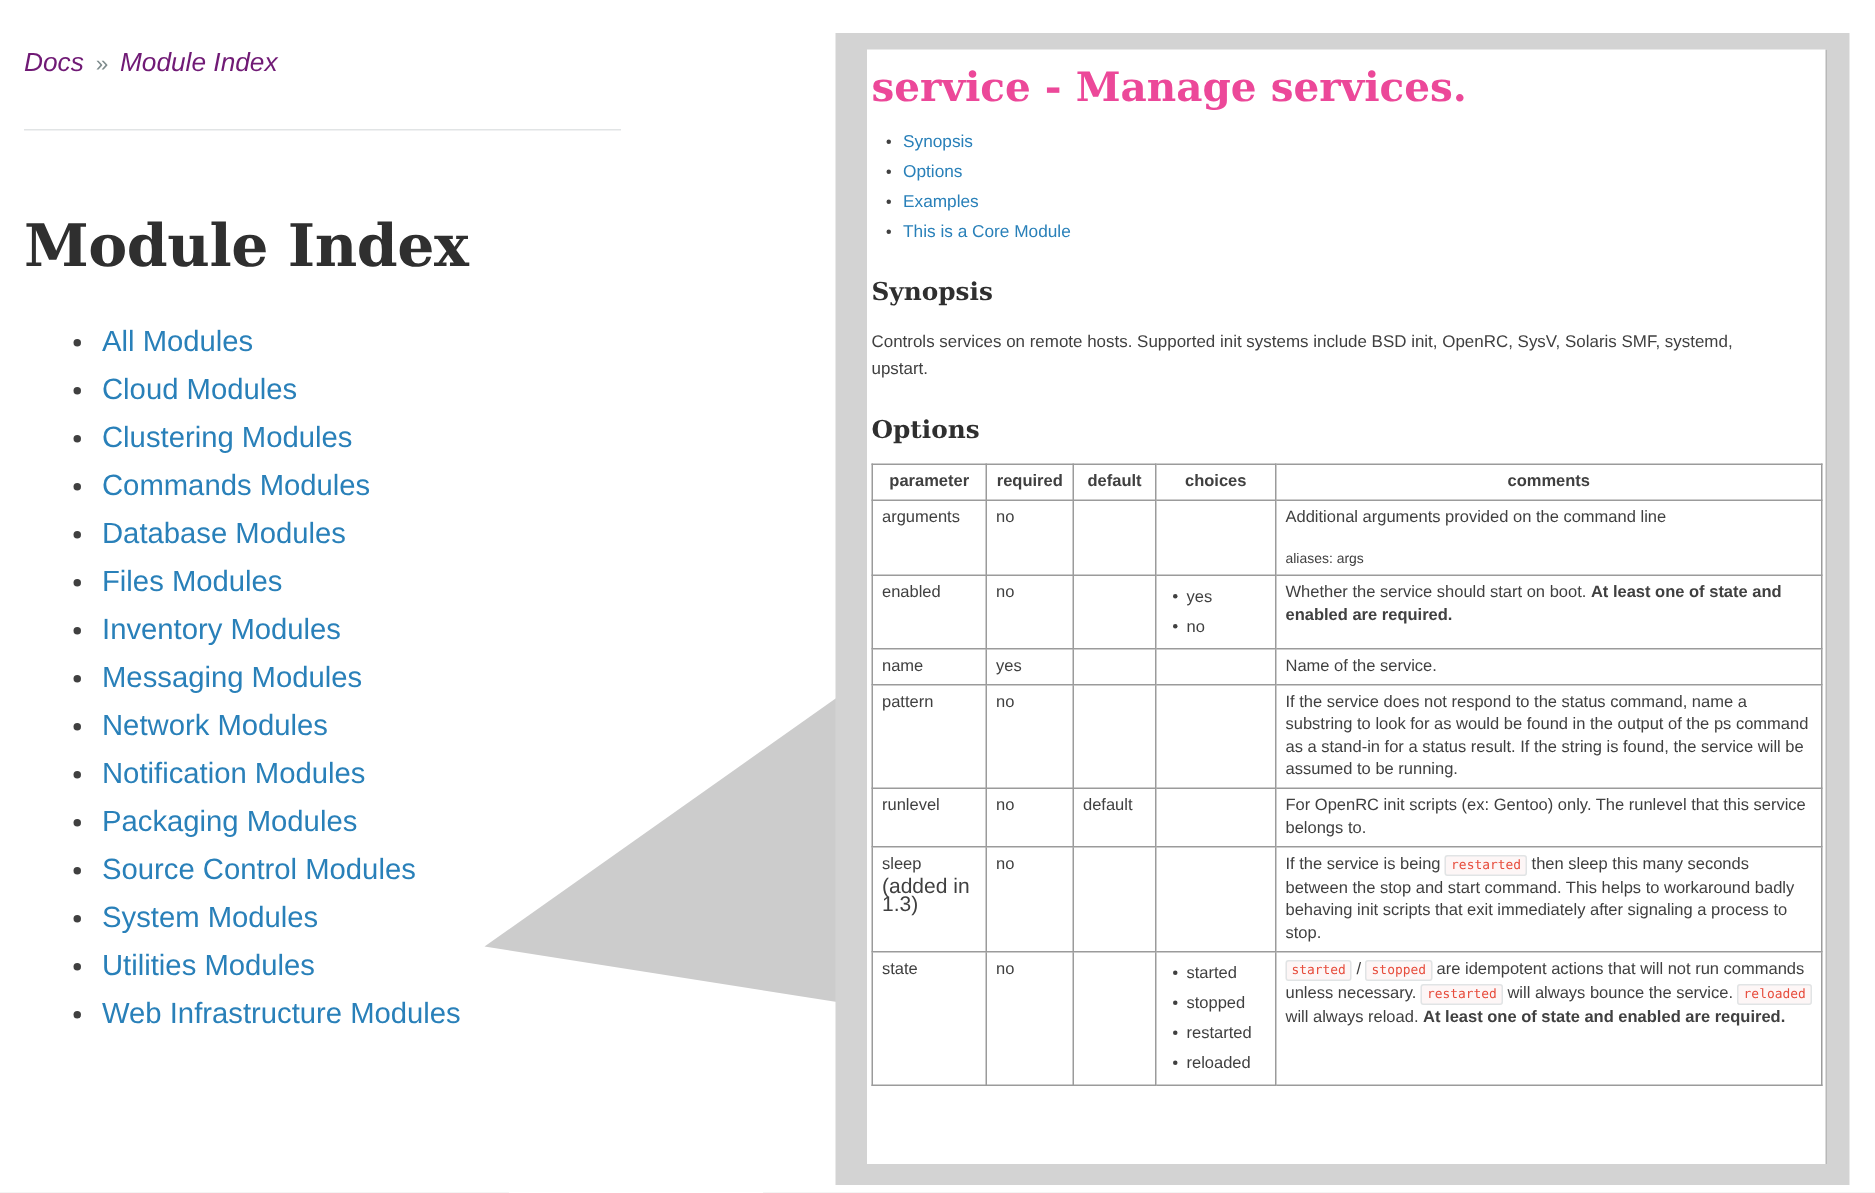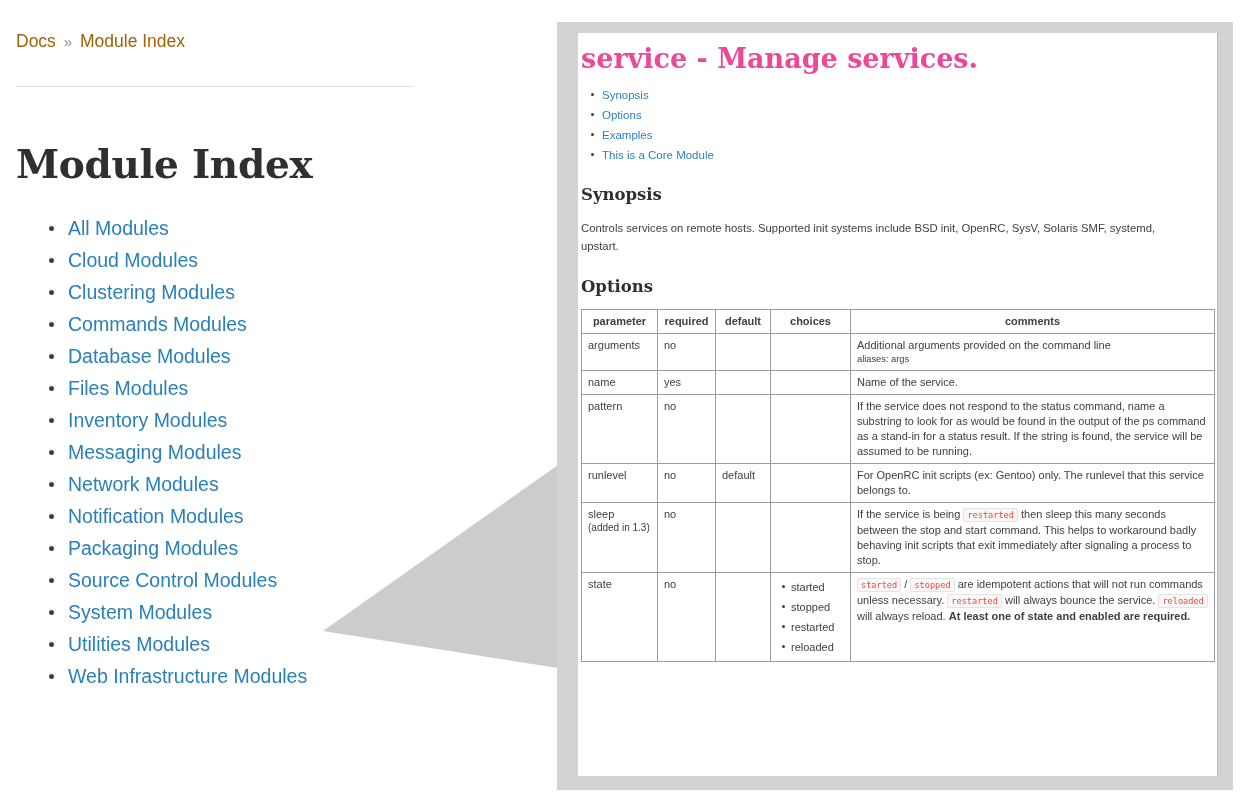"Docs" #breadcrumb .crumb-link { color: #a16207 -> #701a75; font-style: none -> italic }
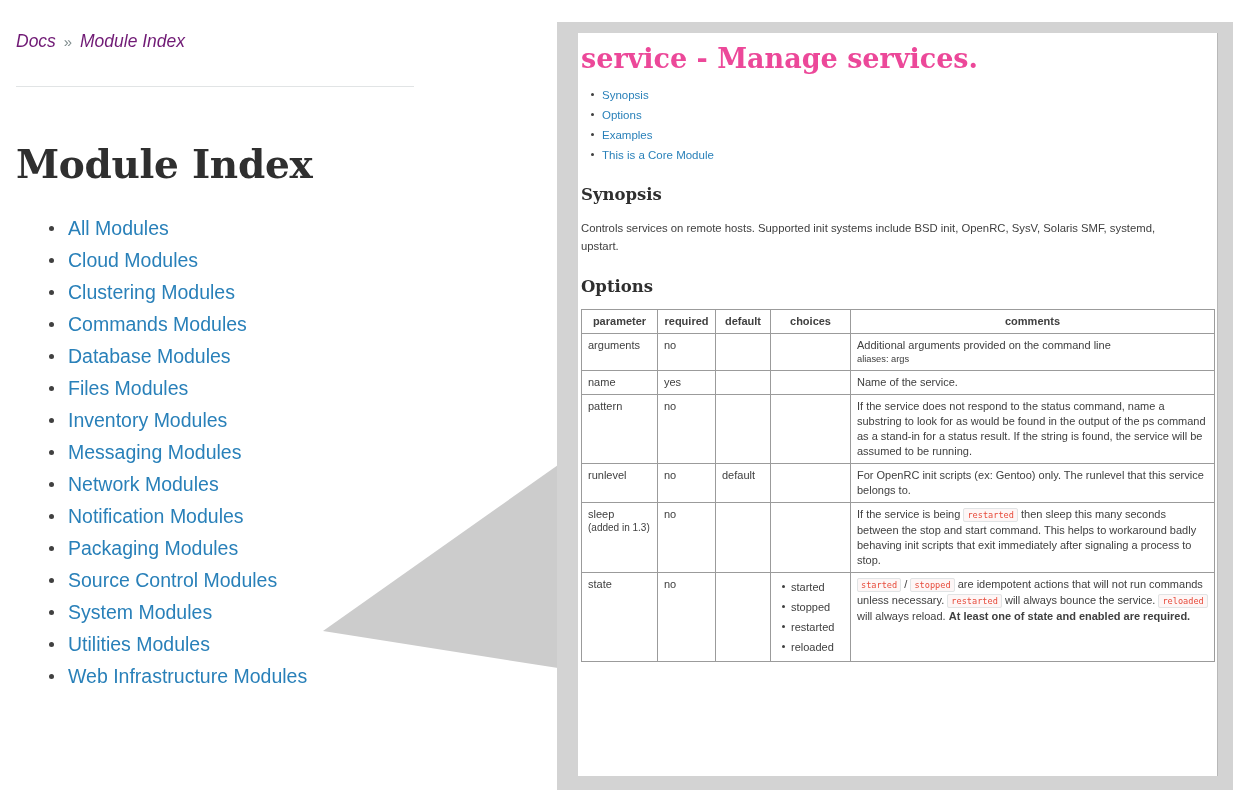"aliases: args" .aliases-line { margin-top: none -> 13px }
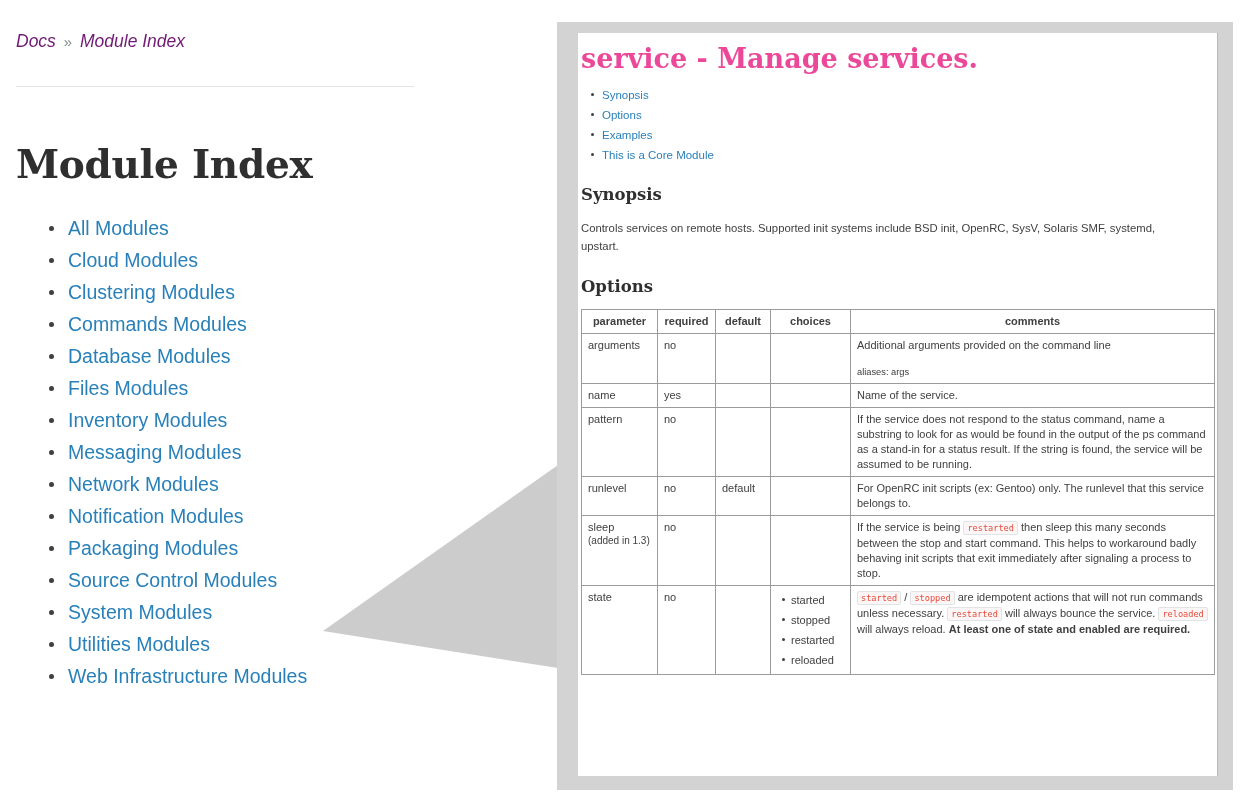"enabled" tr { html: none -> <tr> <td>enabled</td> <td>no</td> <td></td> <td> <ul> <li><span>yes</span></li> <li><span>no</span></li> </ul> </td> <td> <span>Whether the service should start on boot.</span> <span>At least one of state and enabled are required.</span> </td> </tr> }
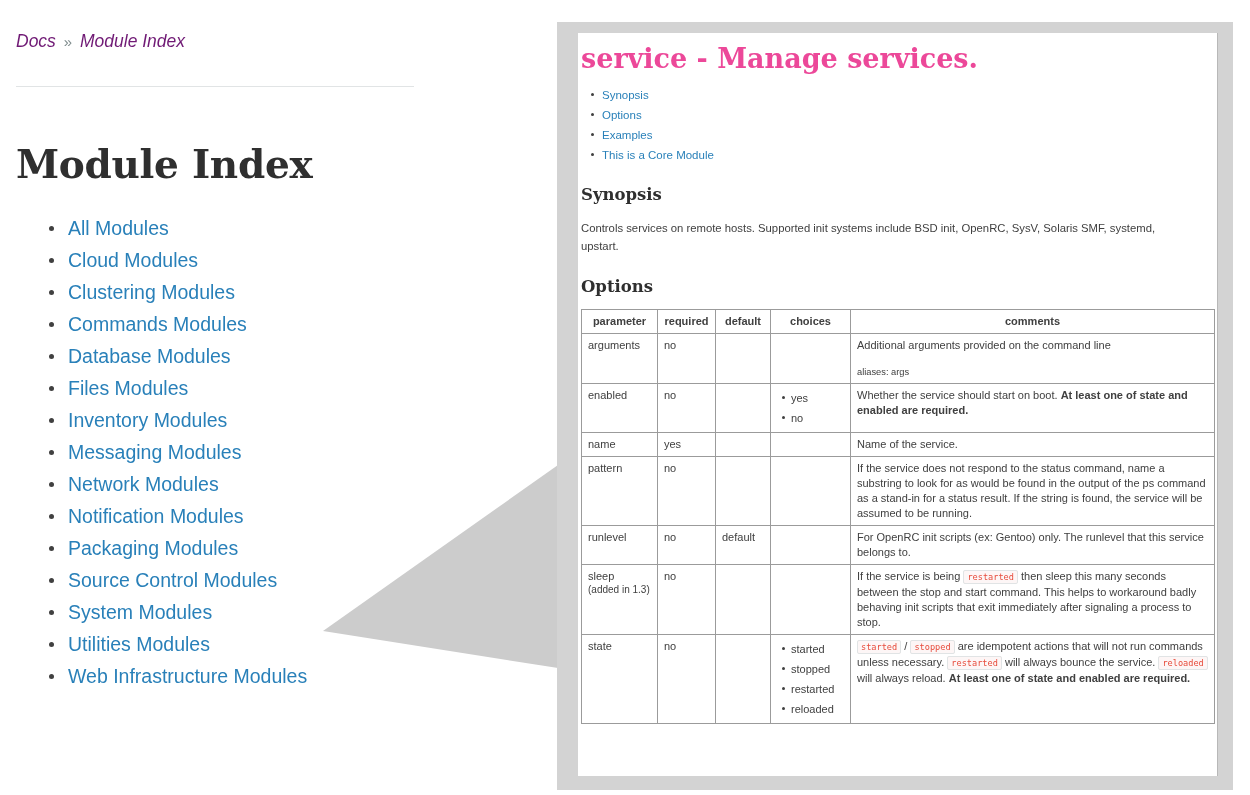"(added in 1.3)" td.cell-parameter .param-note { font-size: 10px -> 14px }
